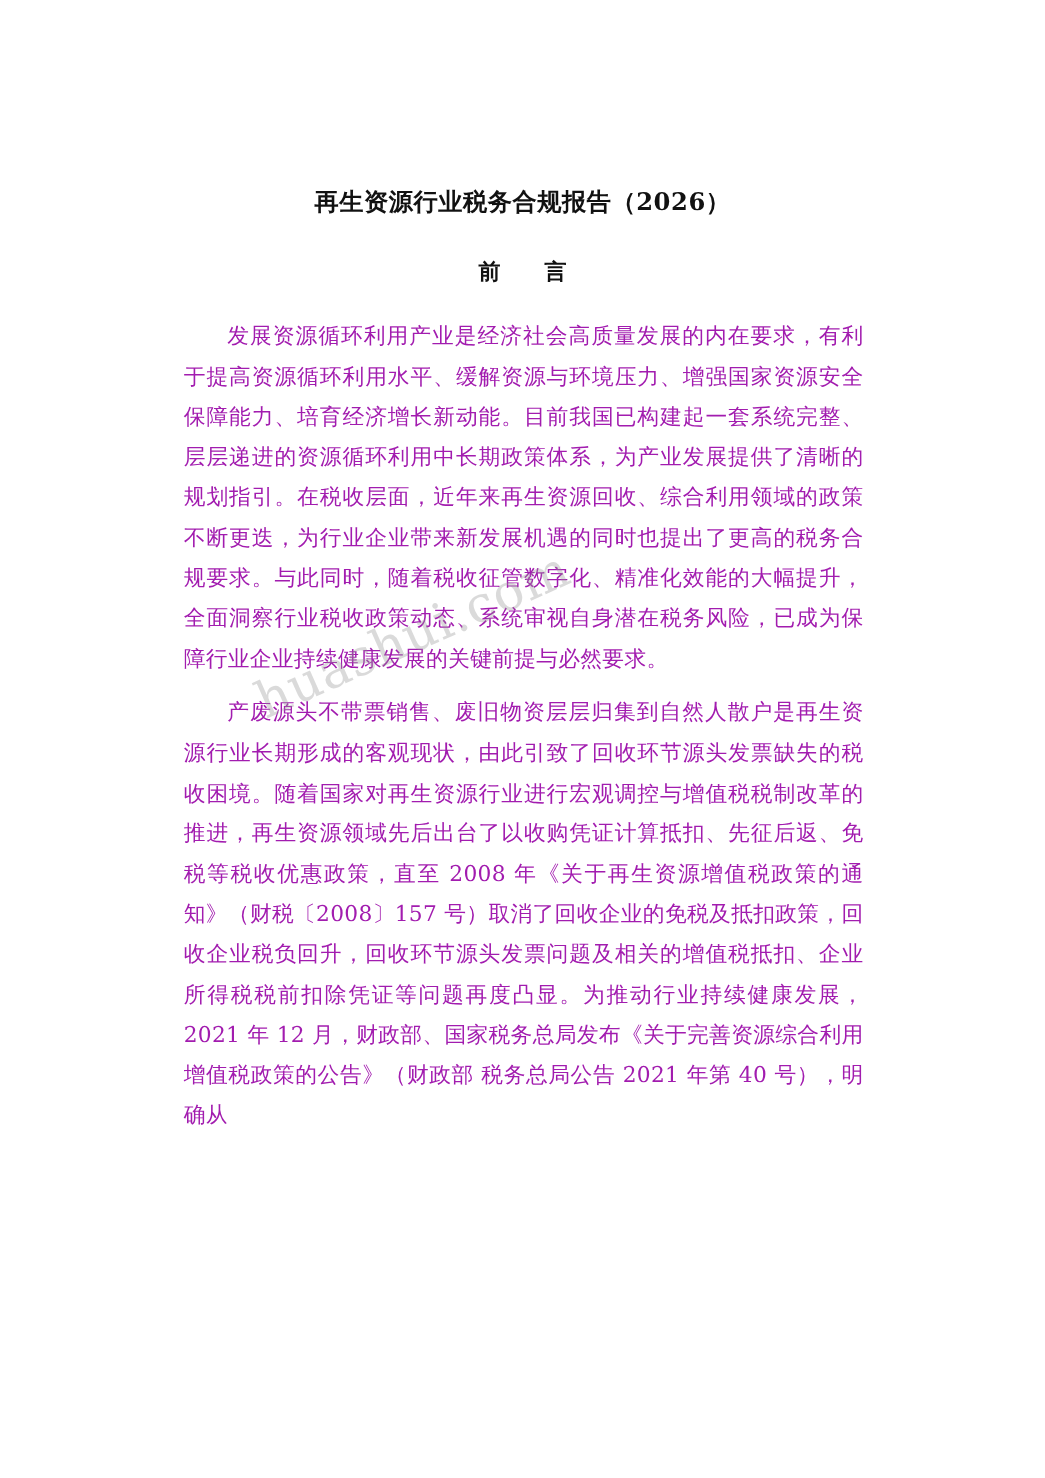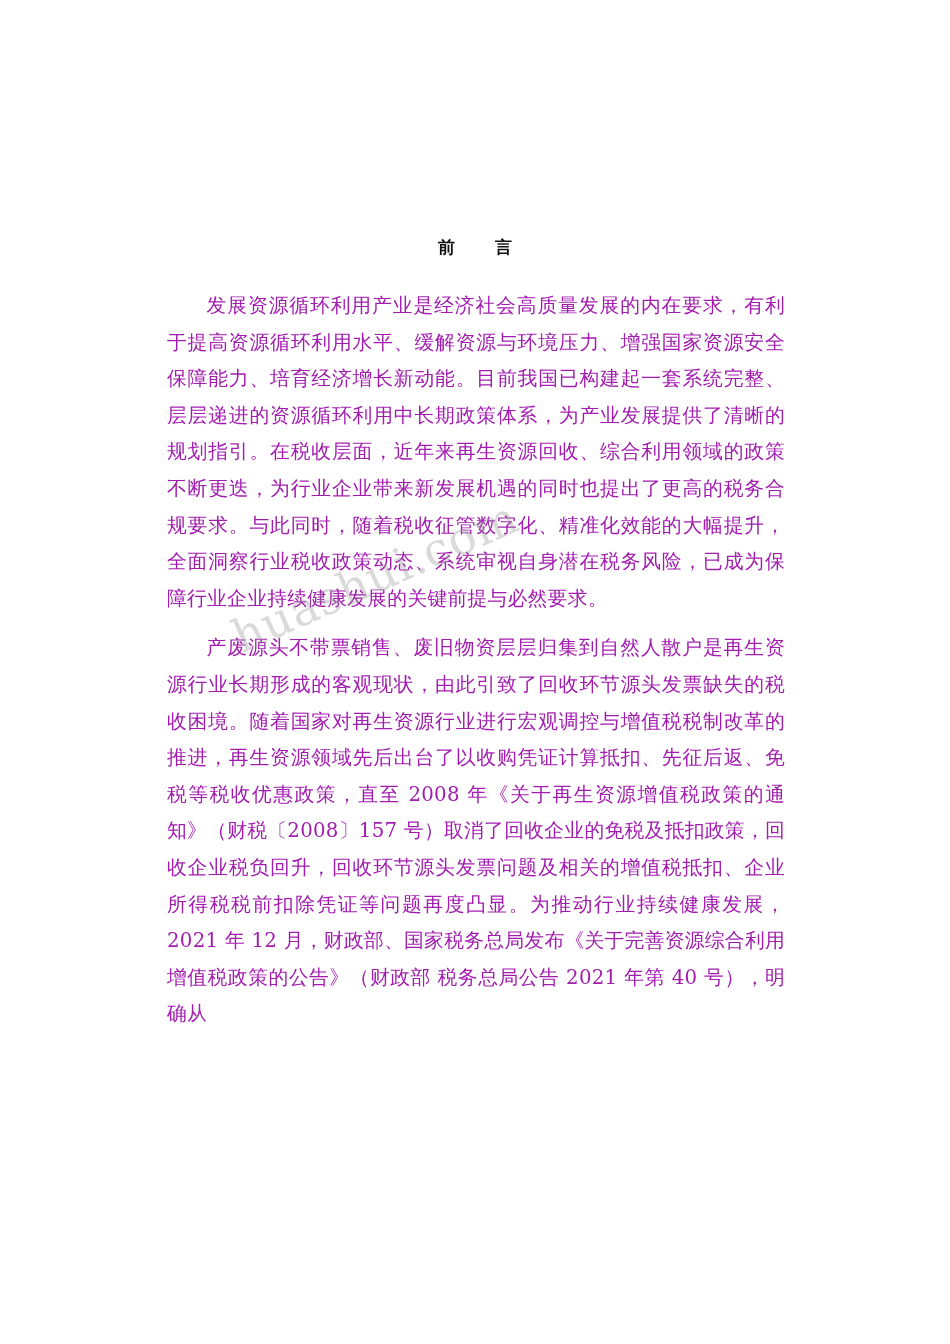"再生资源行业税务合规报告（2026）" h1.doc-title { html: none -> <h1>再生资源行业税务合规报告（2026）</h1> }
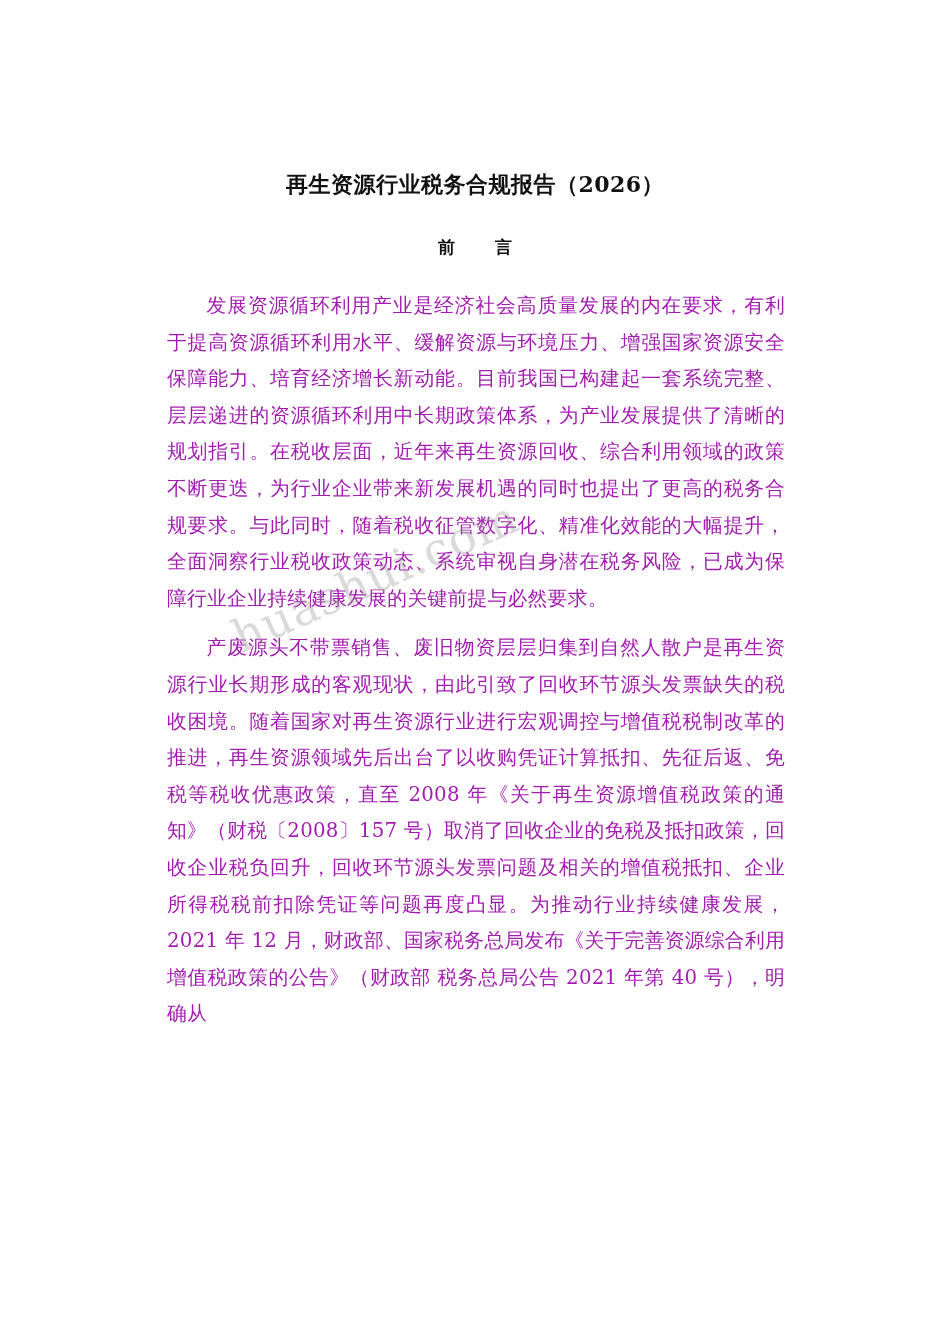"前 言" .section-heading { font-size: 17px -> 20px }
